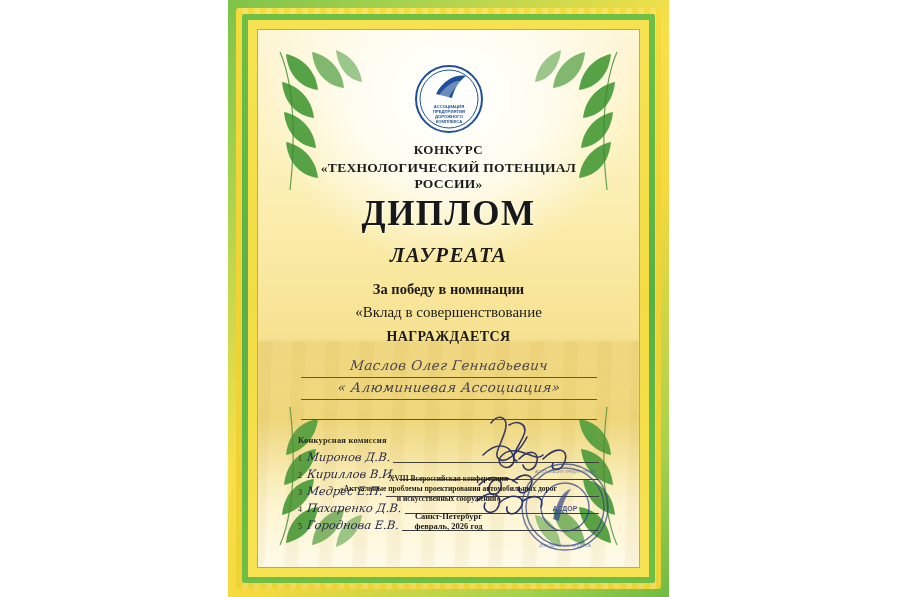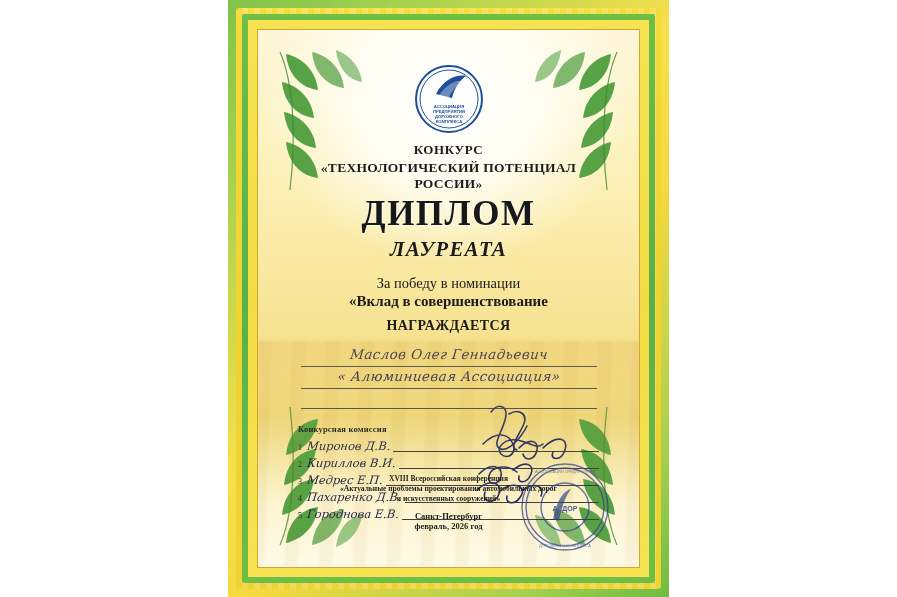"ЛАУРЕАТА" .title-laureat { margin-top: 6px -> 12px }
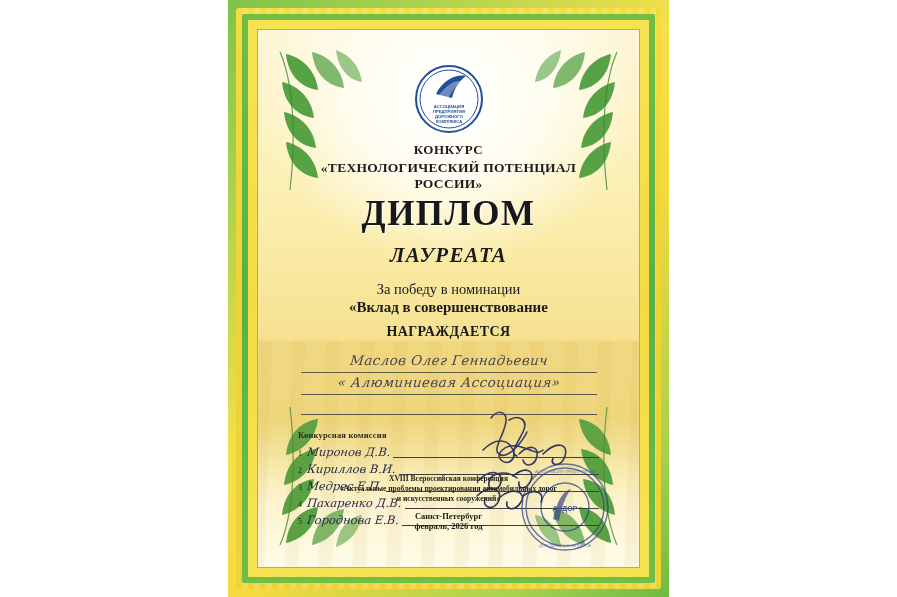"За победу в номинации" .for-win { font-weight: normal -> bold }
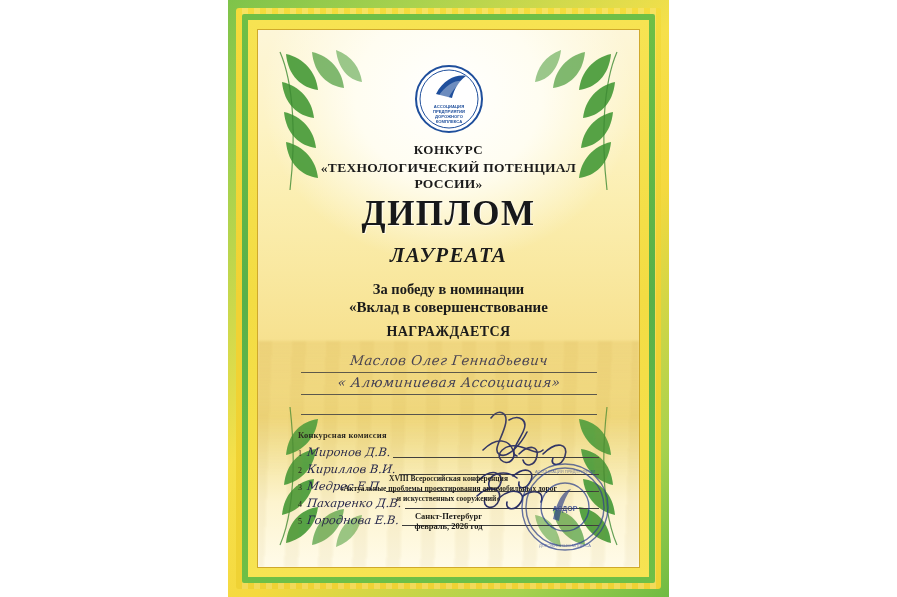"«Вклад в совершенствование" .nomination { font-weight: bold -> normal; margin-top: none -> 5px }
